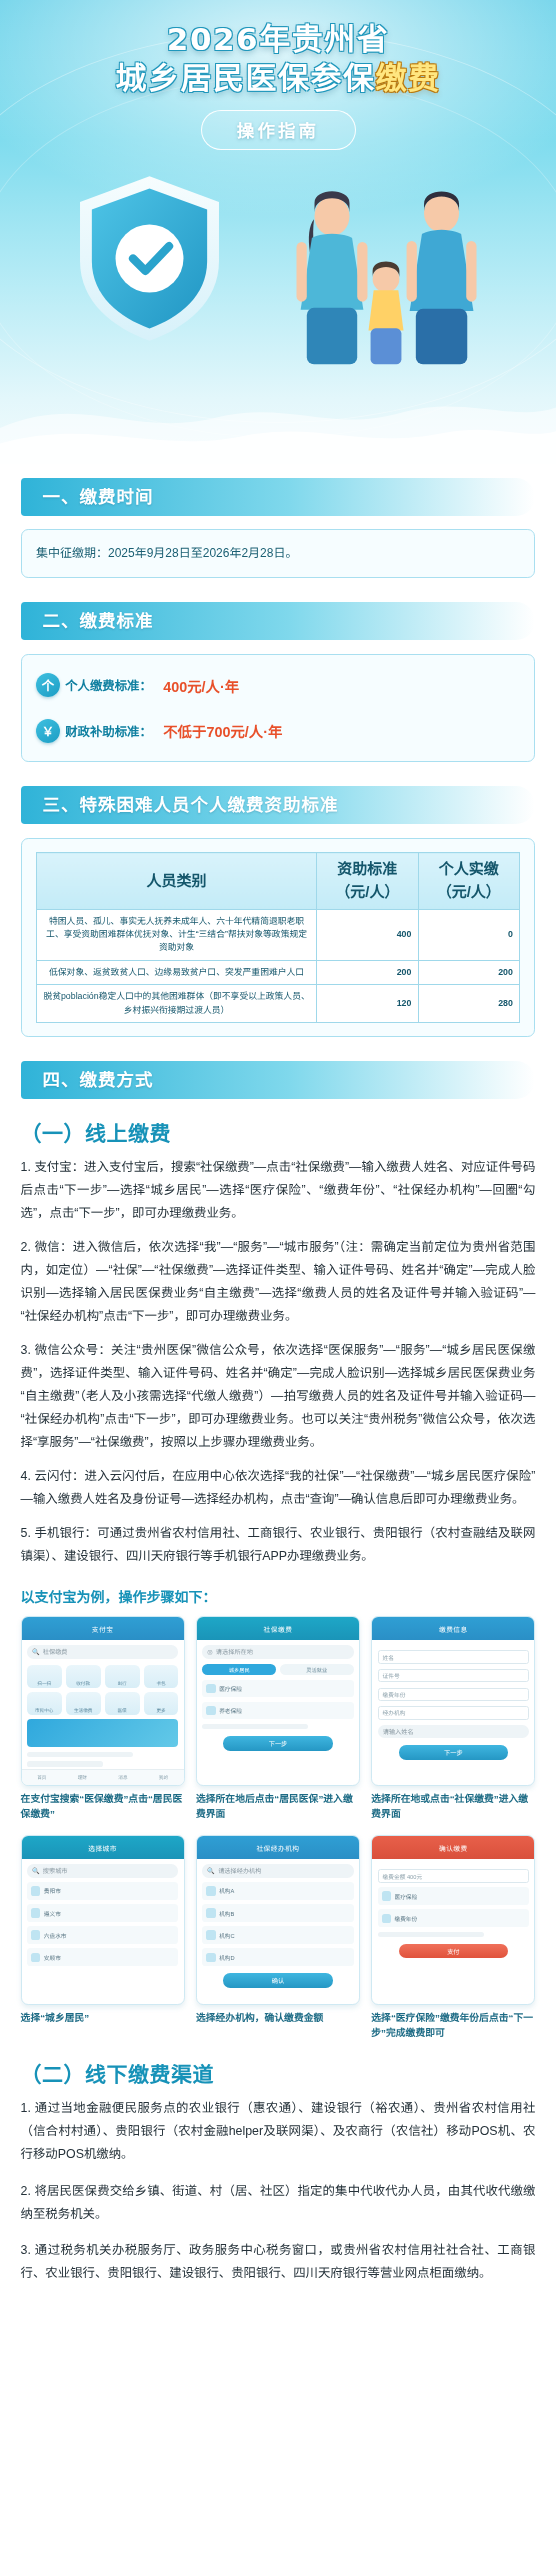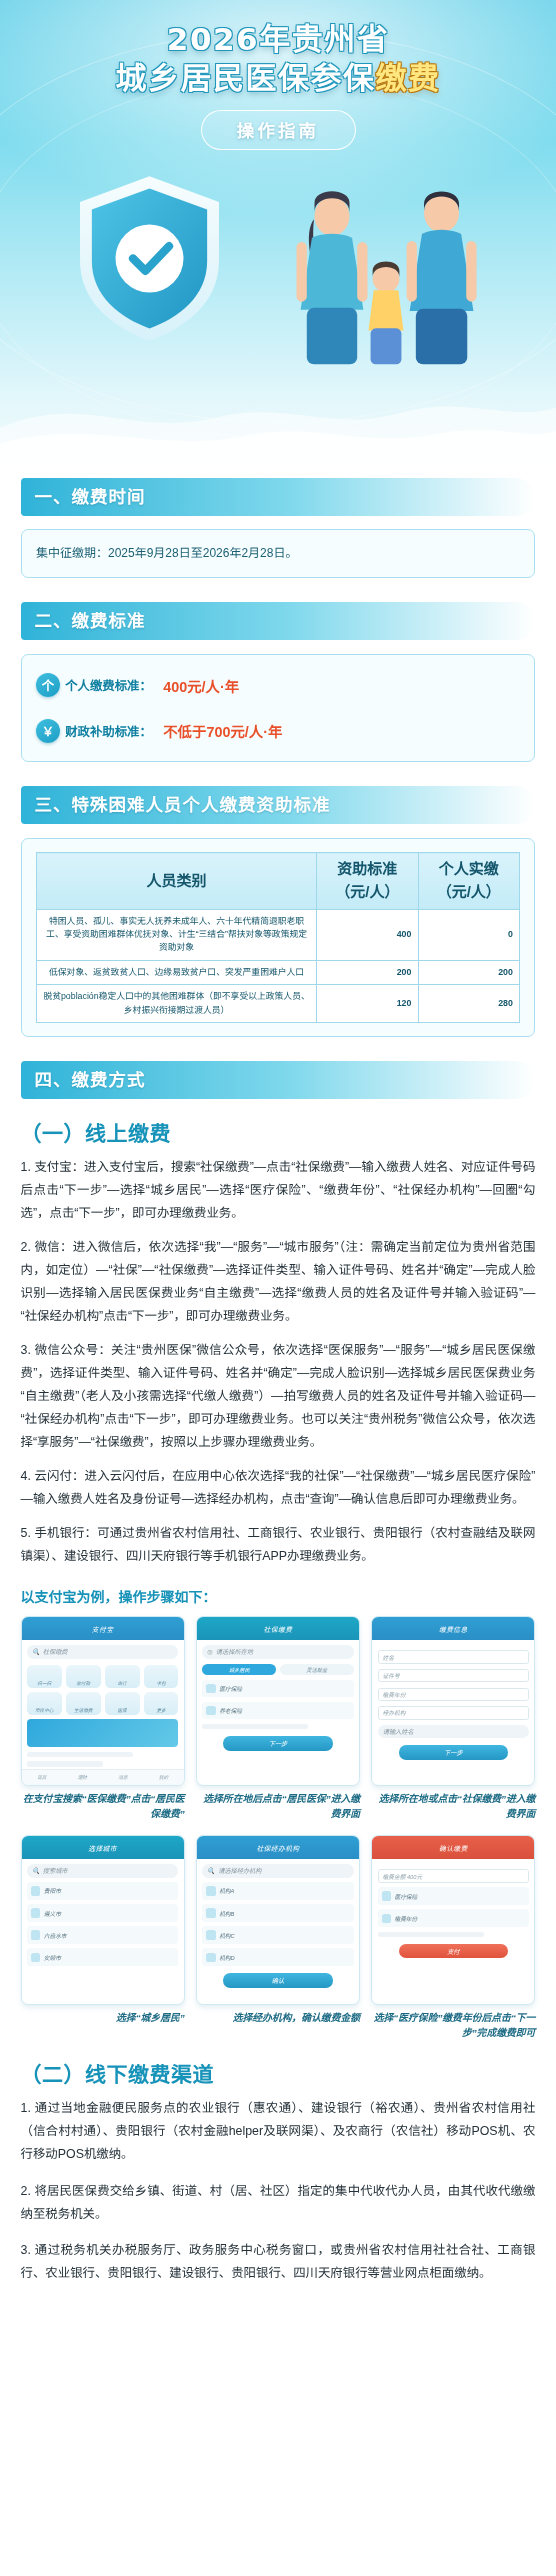"一、缴费时间" .sec-head .txt { padding-left: 14px -> 22px }
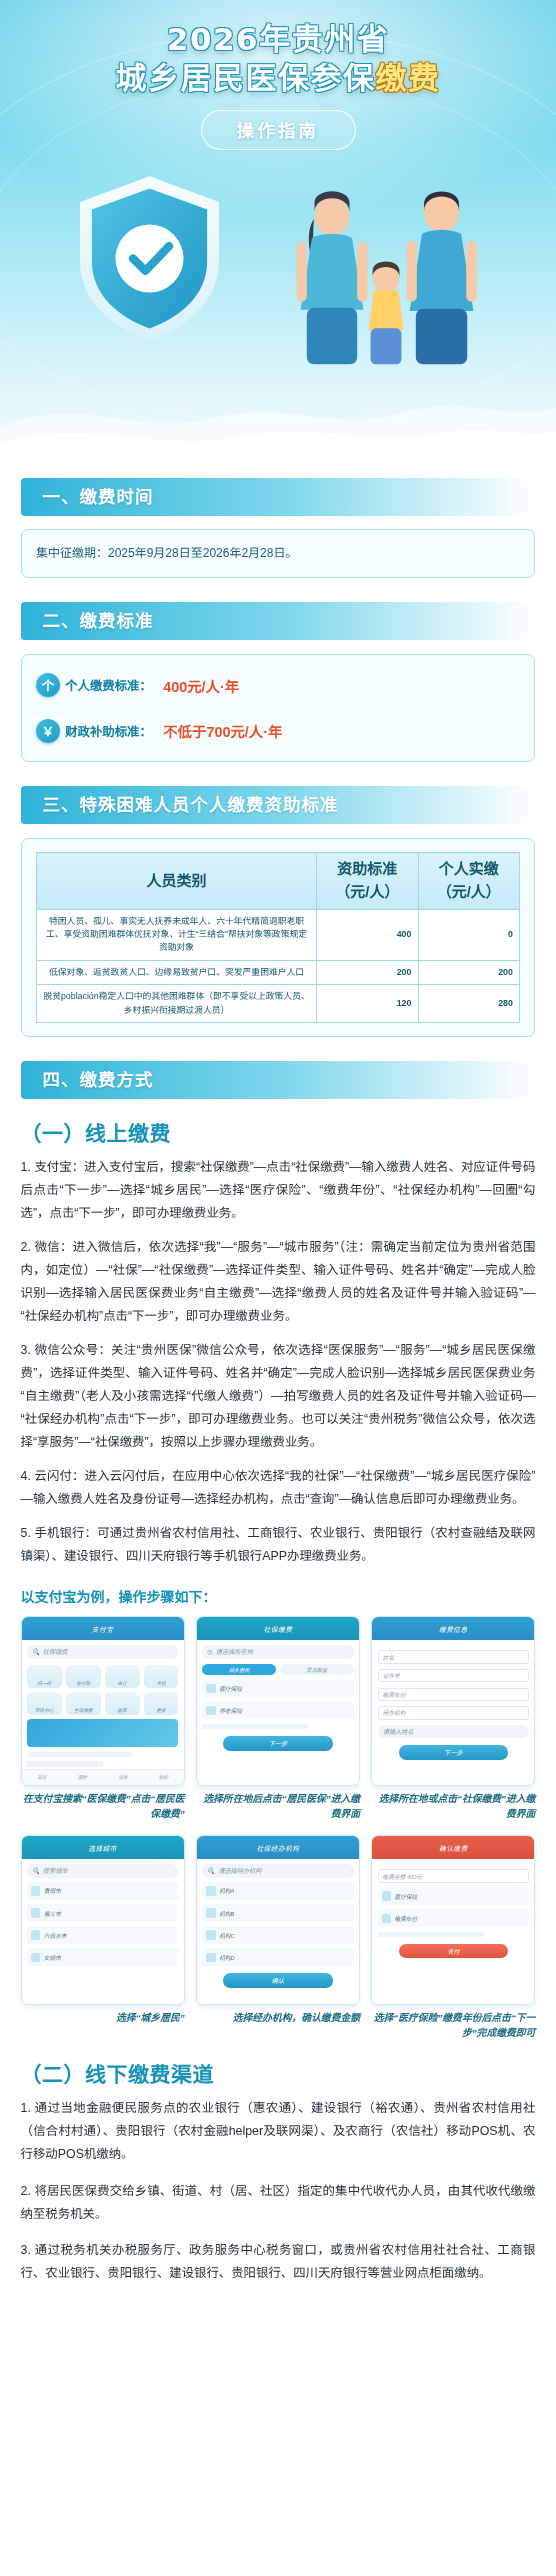"在支付宝搜索“医保缴费”点击“居民医保缴费”" .phone-cell { font-style: italic -> none; text-align: right -> left }
